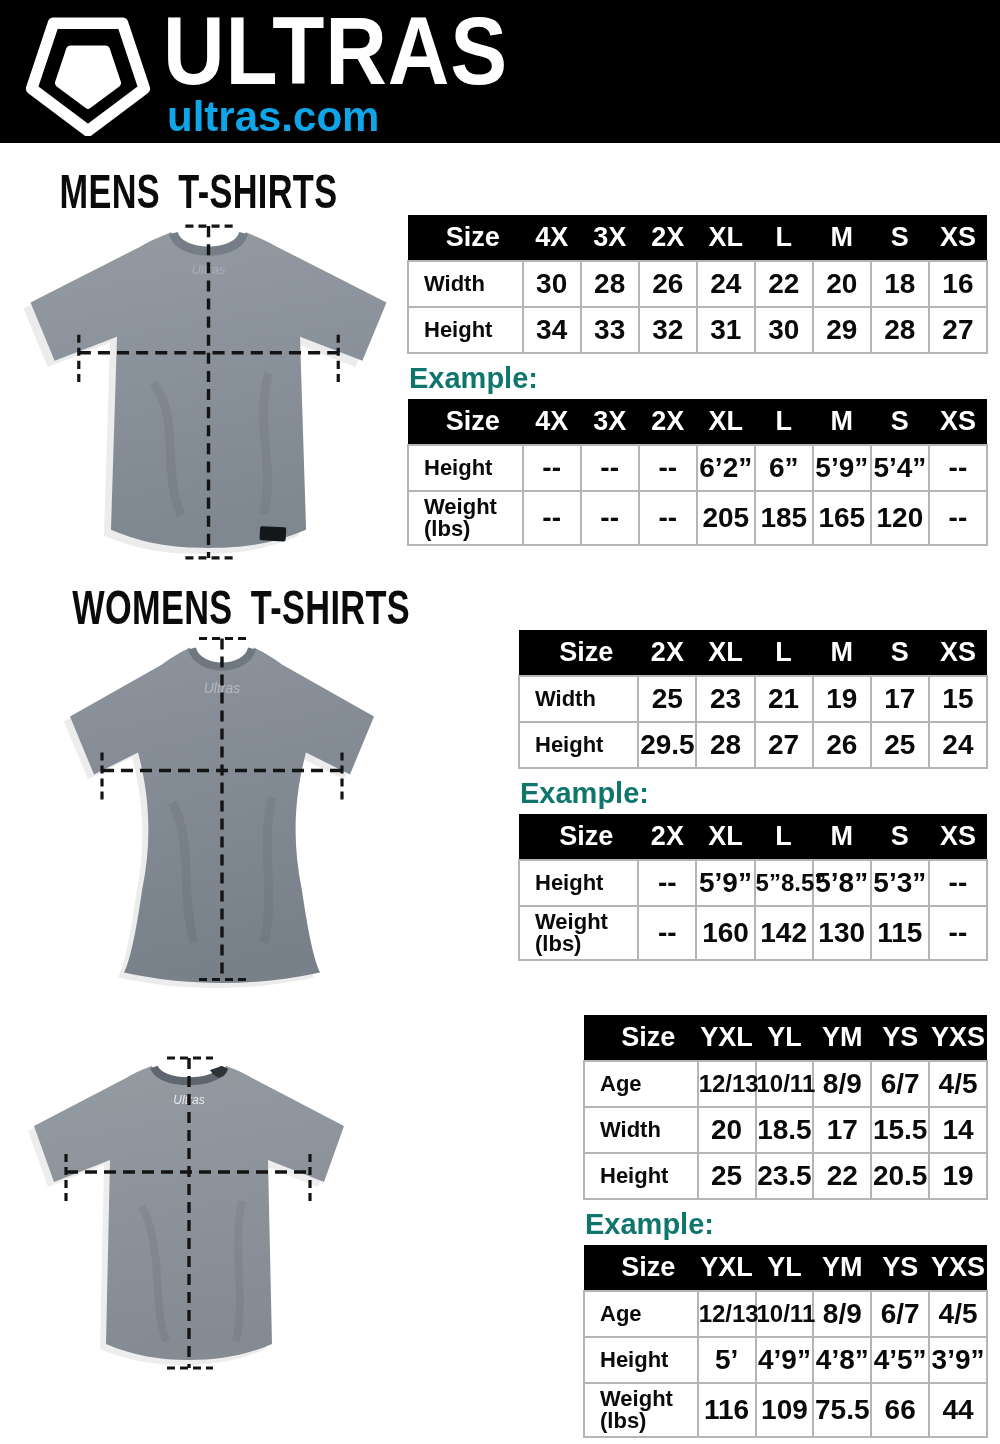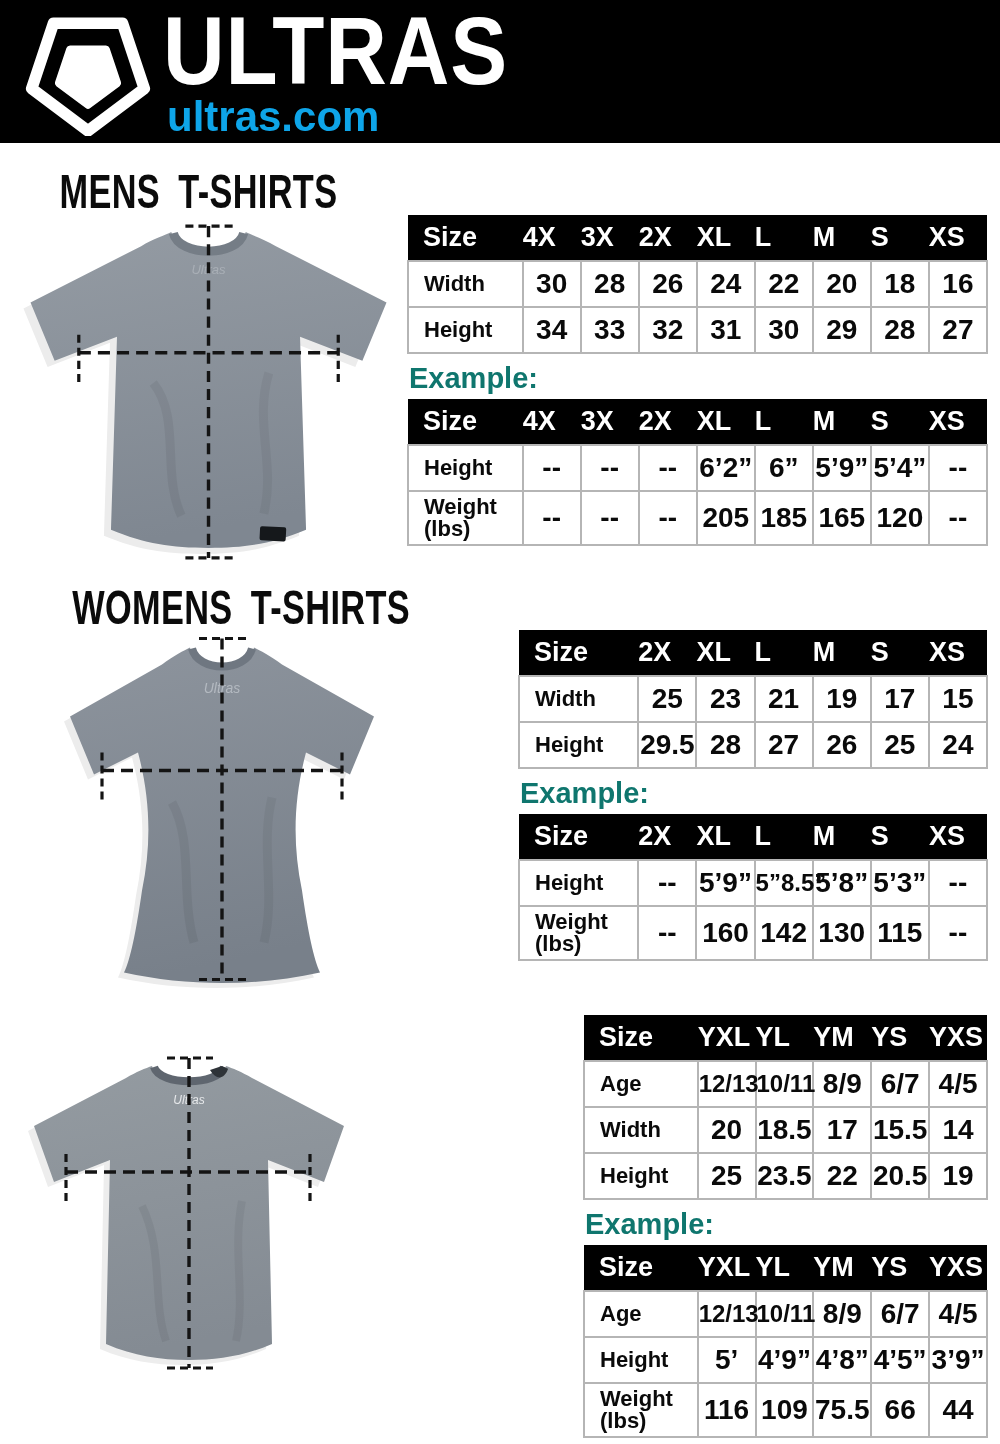"Size" thead th.label { text-align: left -> center }
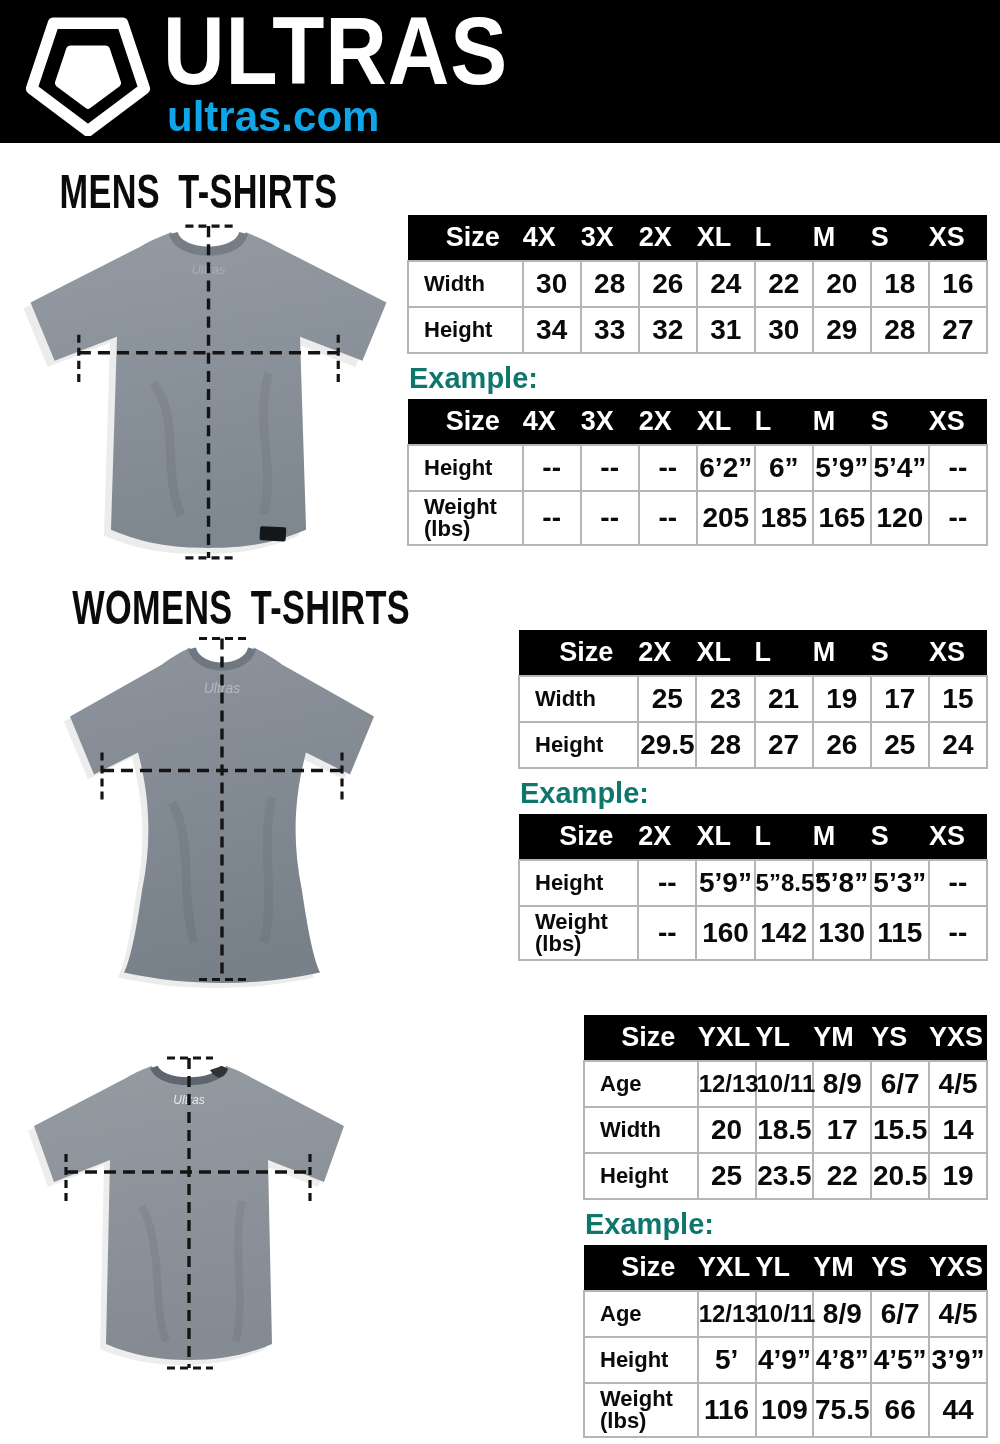"4X" thead th { text-align: left -> center }
